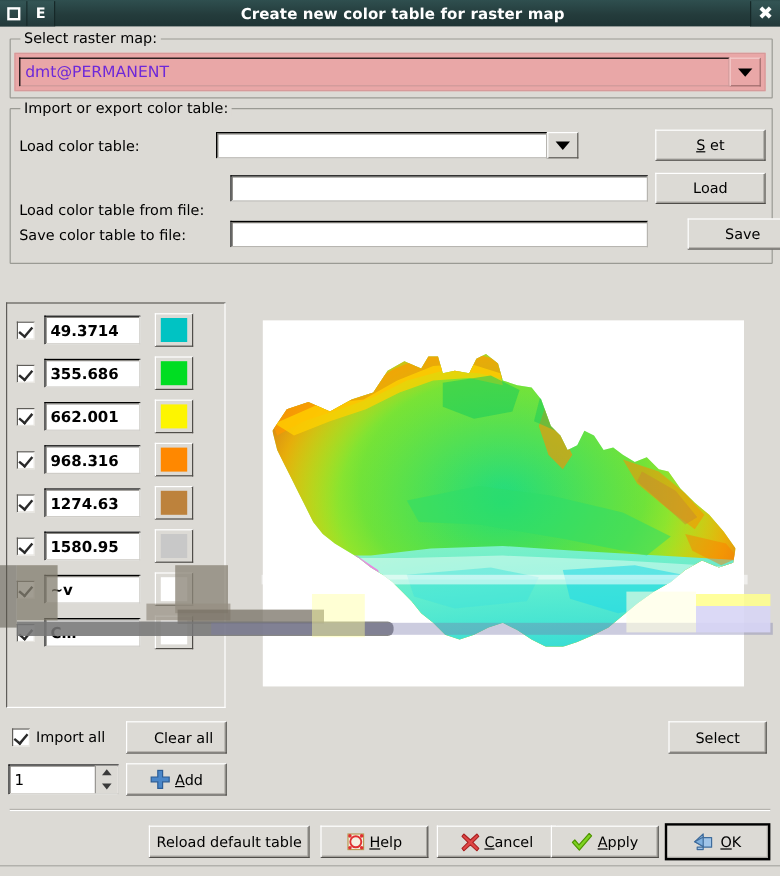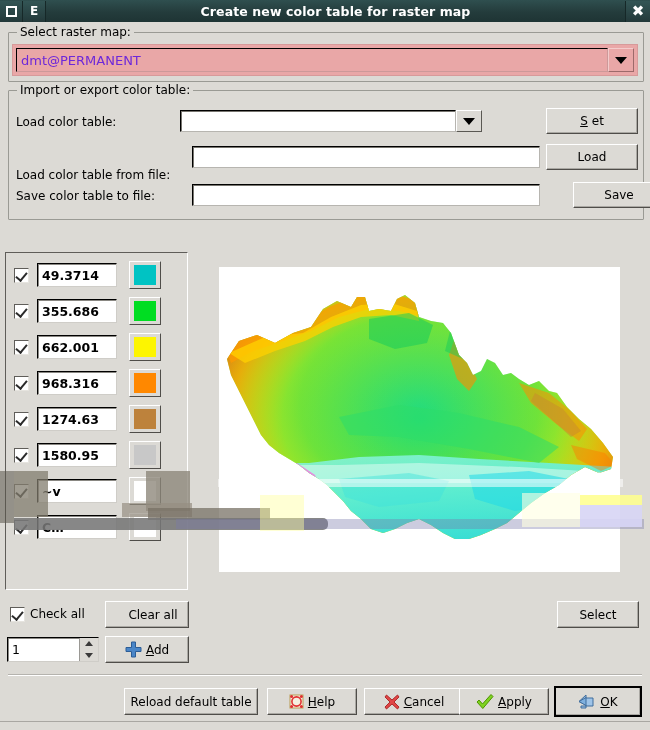"Check all" div { text: Check -> Import }
